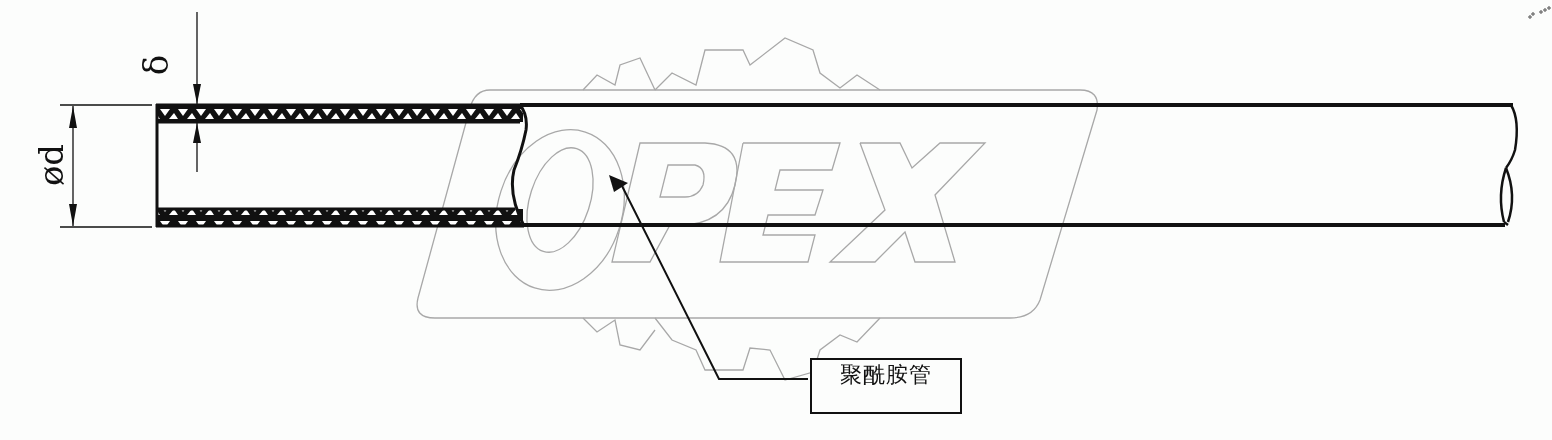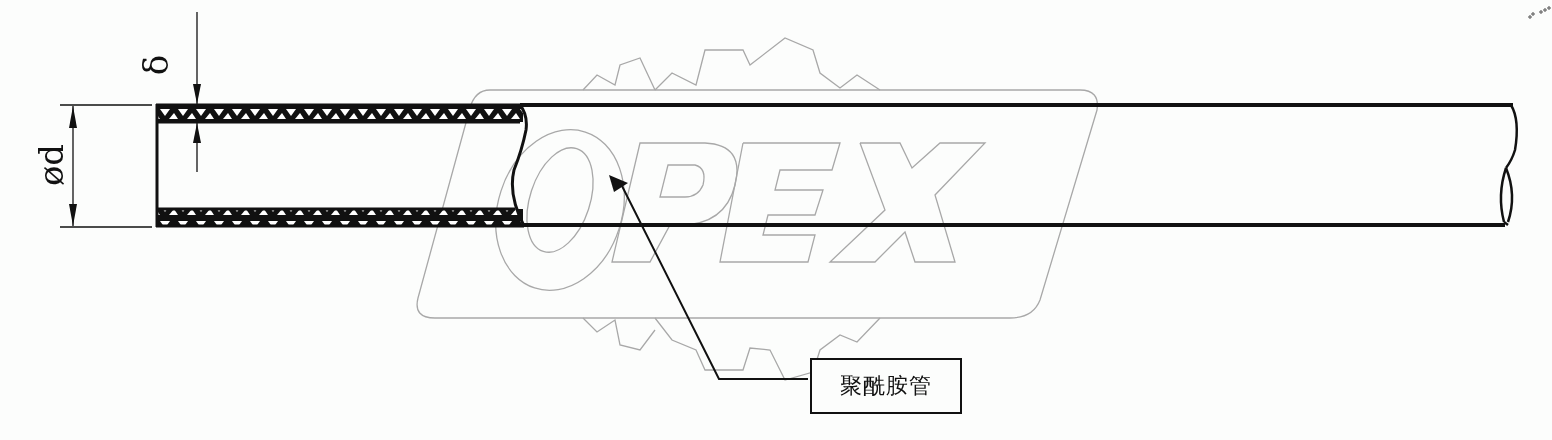"聚酰胺管" .callout-box { align-items: center -> flex-start }
